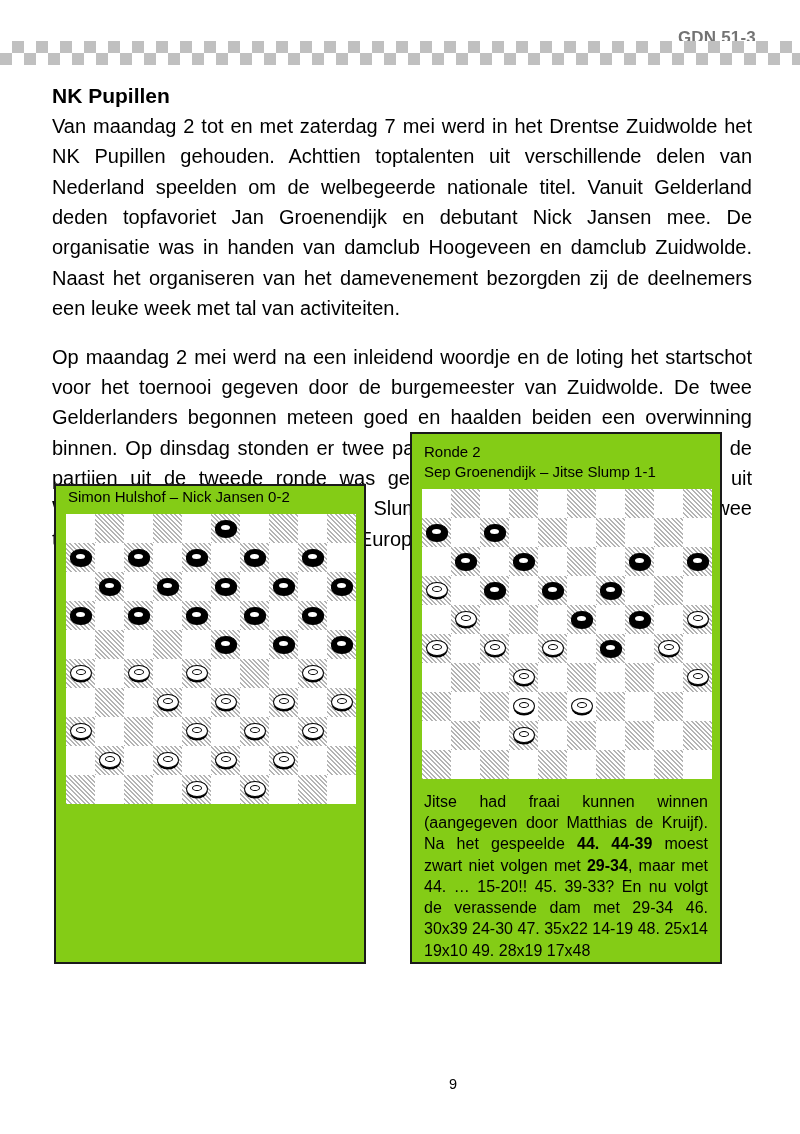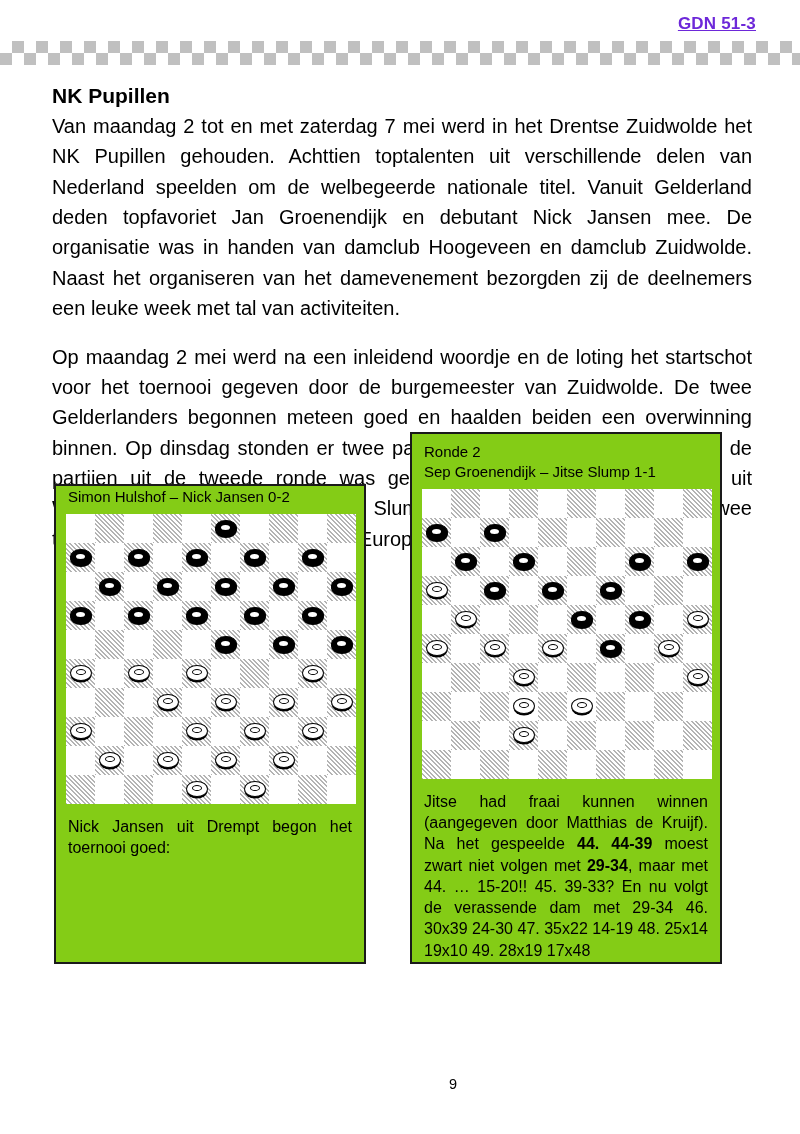"GDN 51-3" .header-title { color: #6d28d9 -> #737373; top: 14px -> 28px }
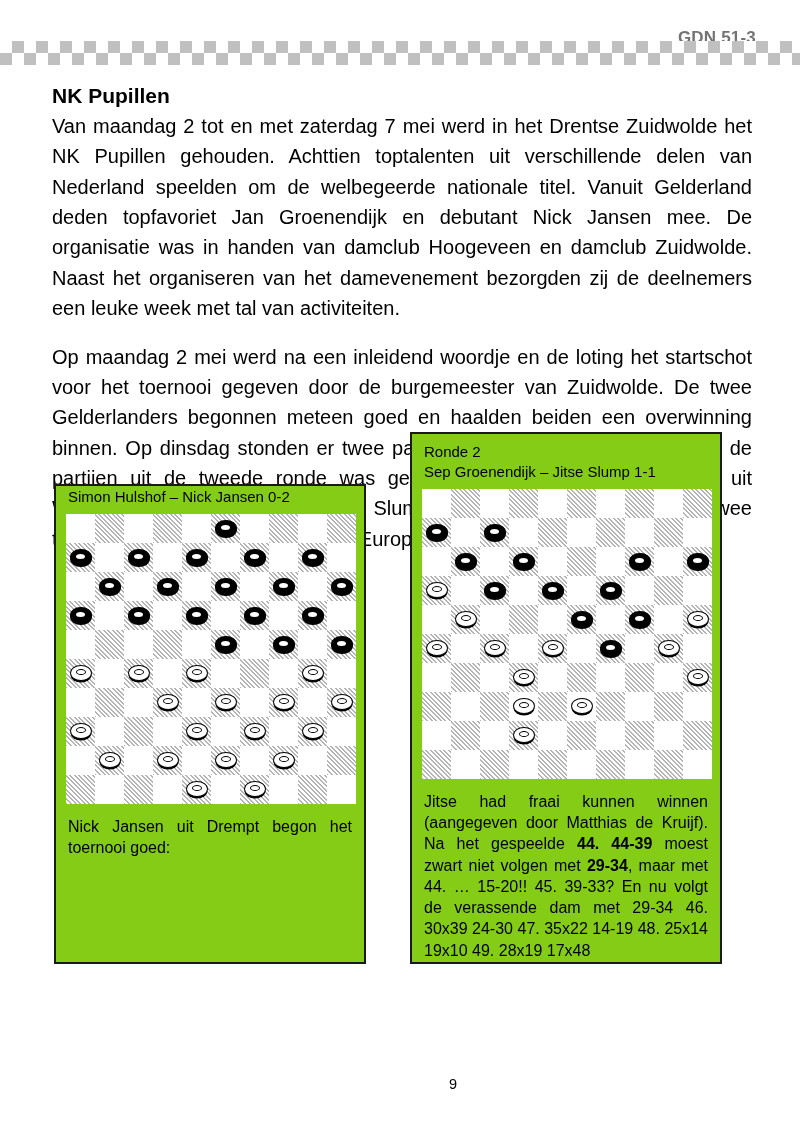"Nick Jansen uit Drempt begon" p { html: <p>Nick Jansen uit Drempt begon het toernooi goed:</p> -> none }
